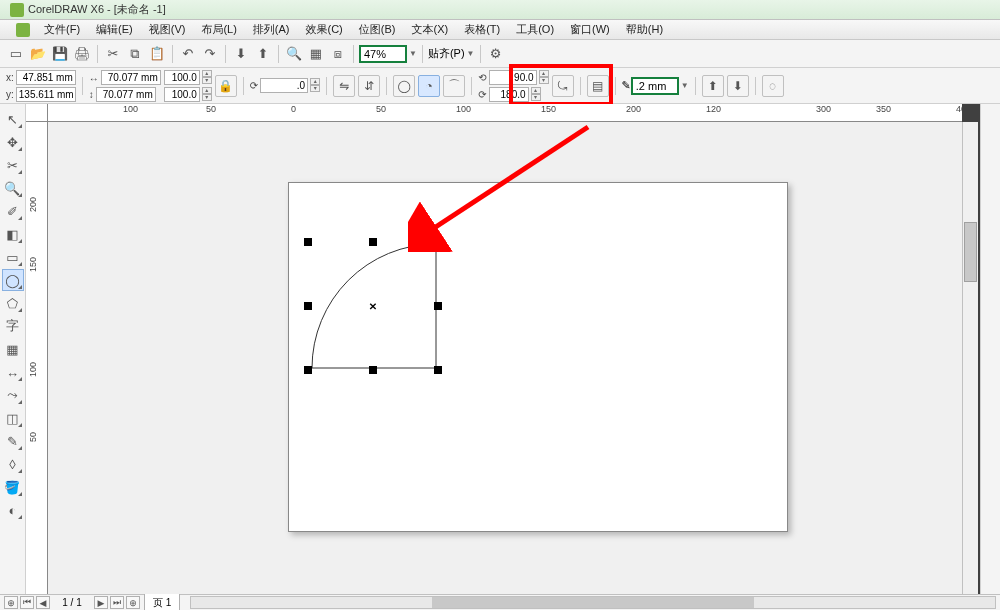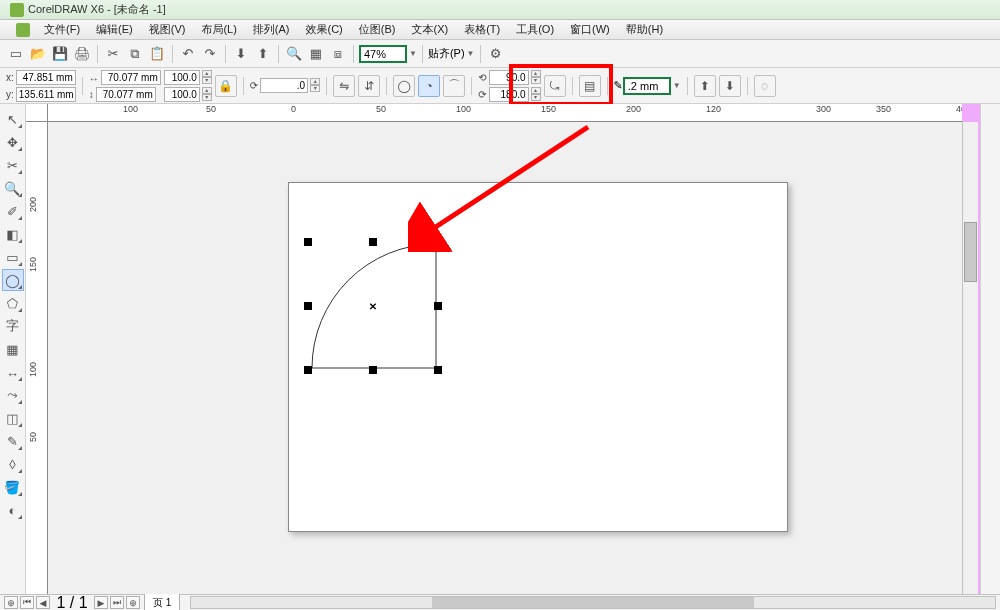"90.0" input.prop-input { width: 40px -> 48px }
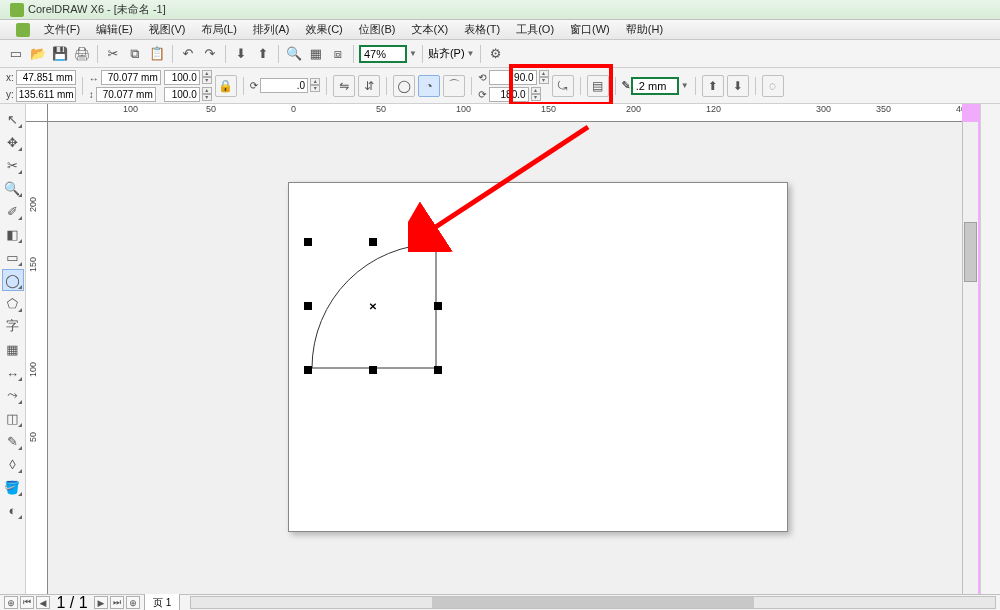"100" .workspace { background: #f0abfc -> #404040 }
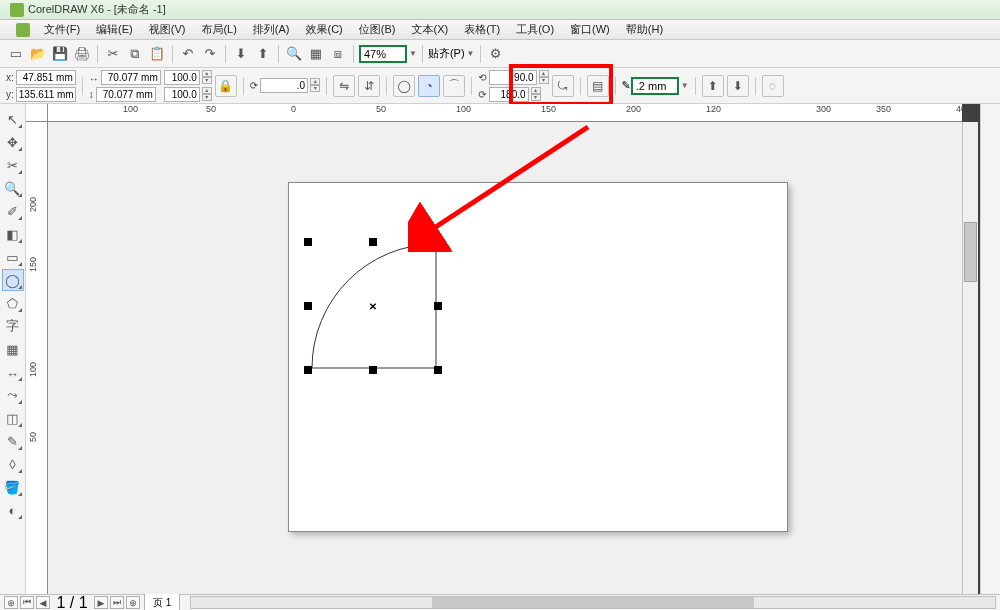"1 / 1" .pagenum { font-size: 16px -> 10px }
